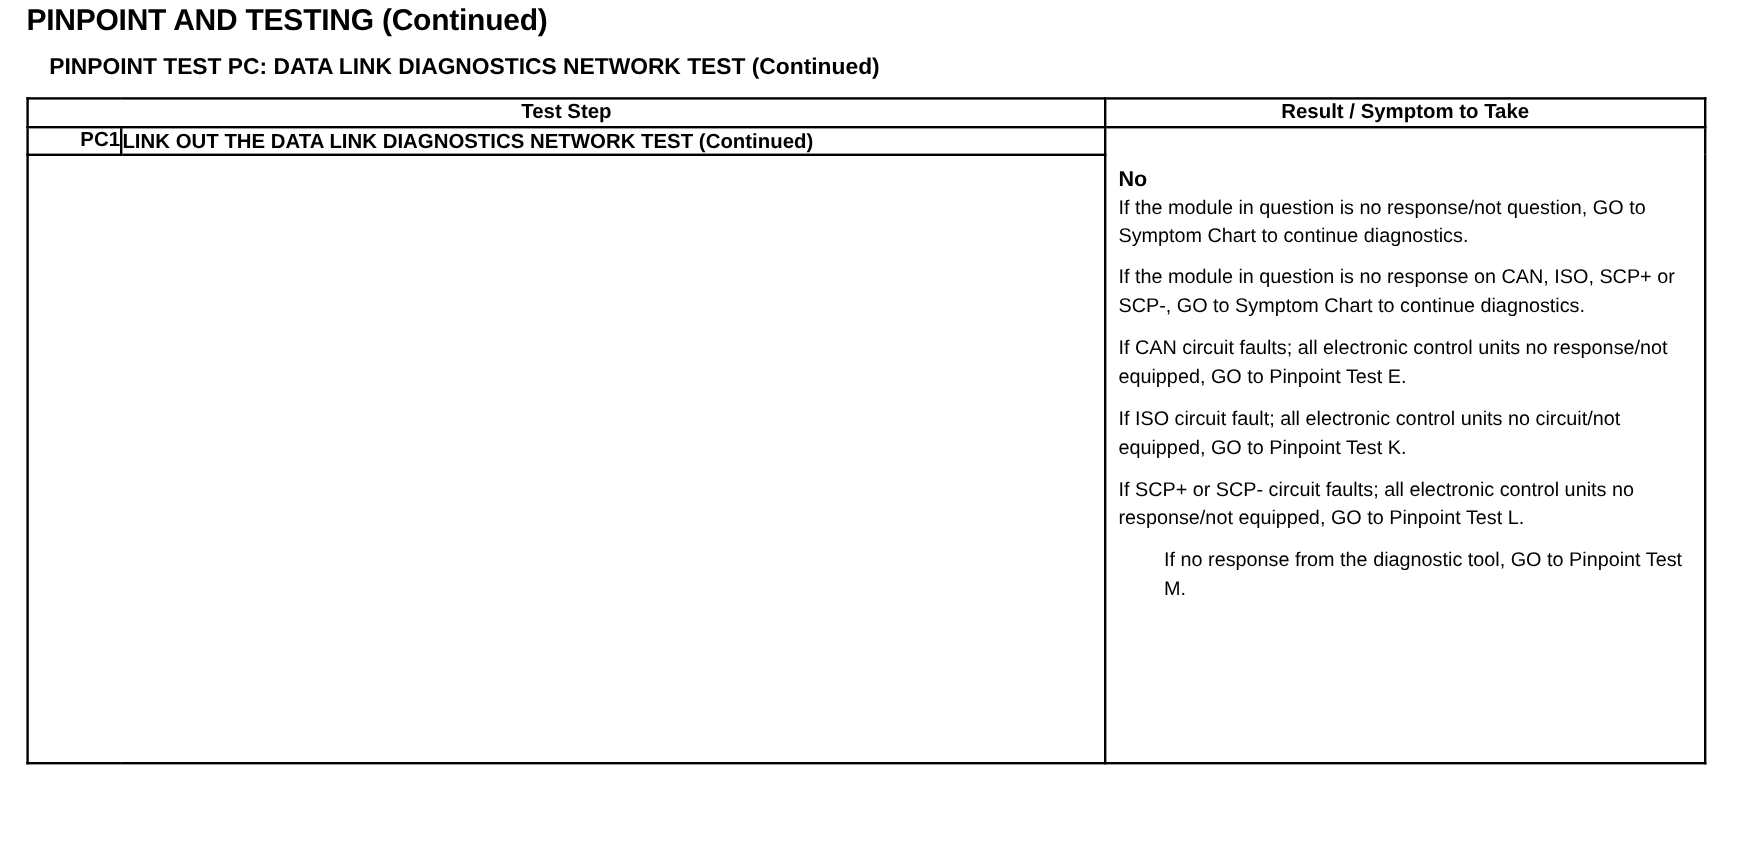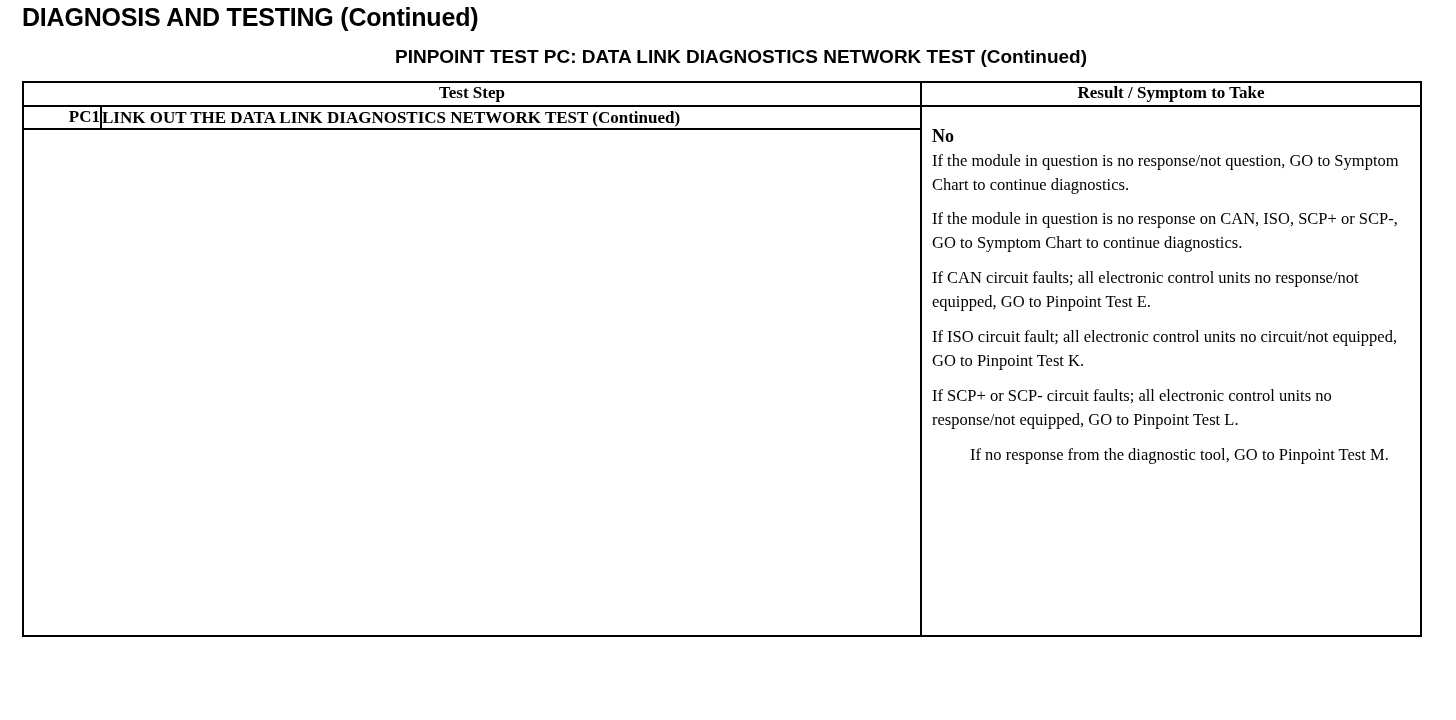"DIAGNOSIS AND TESTING (Continued)" div.doc-title { text: DIAGNOSIS -> PINPOINT }
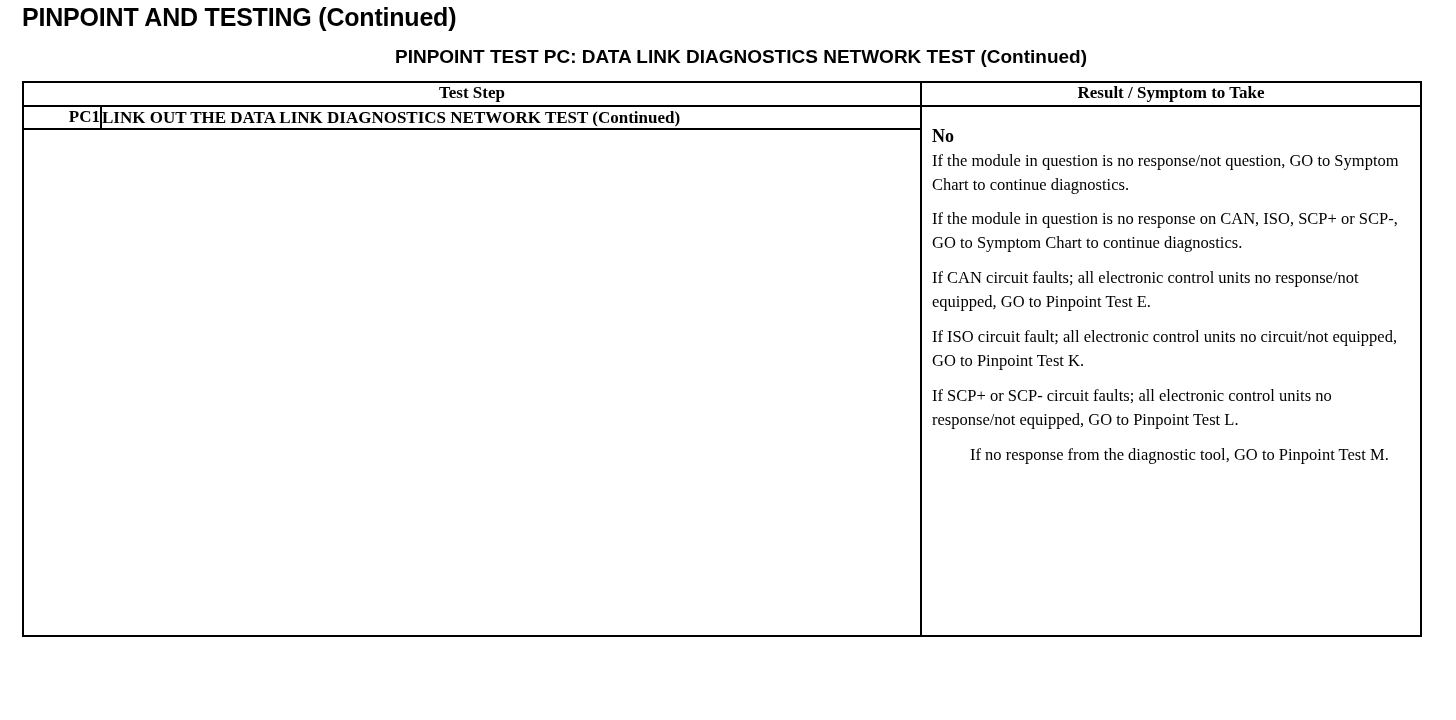"PINPOINT TEST PC: DATA LINK" .section-title { padding-left: 26px -> 41px; text-align: center -> none }
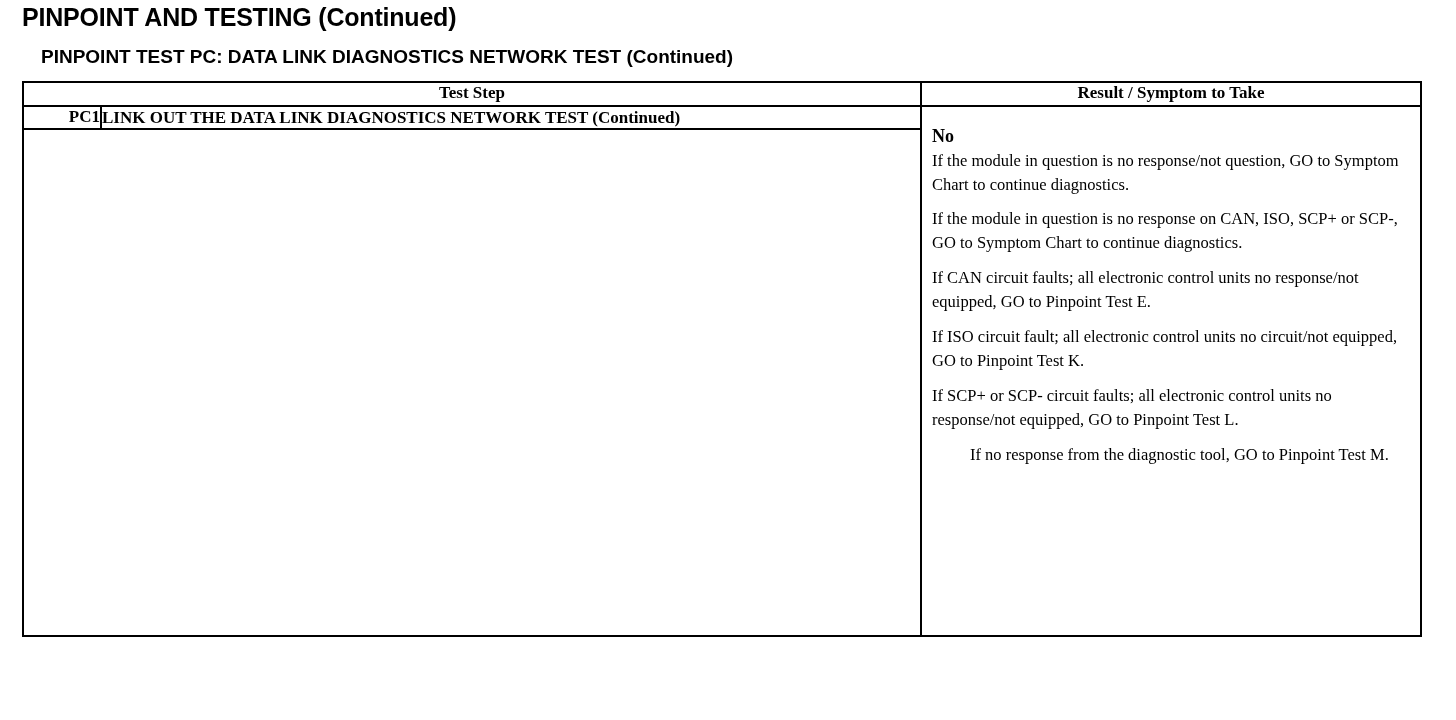"Test Step" table.pinpoint td, table.pinpoint th { font-family: Liberation Serif, serif -> none }
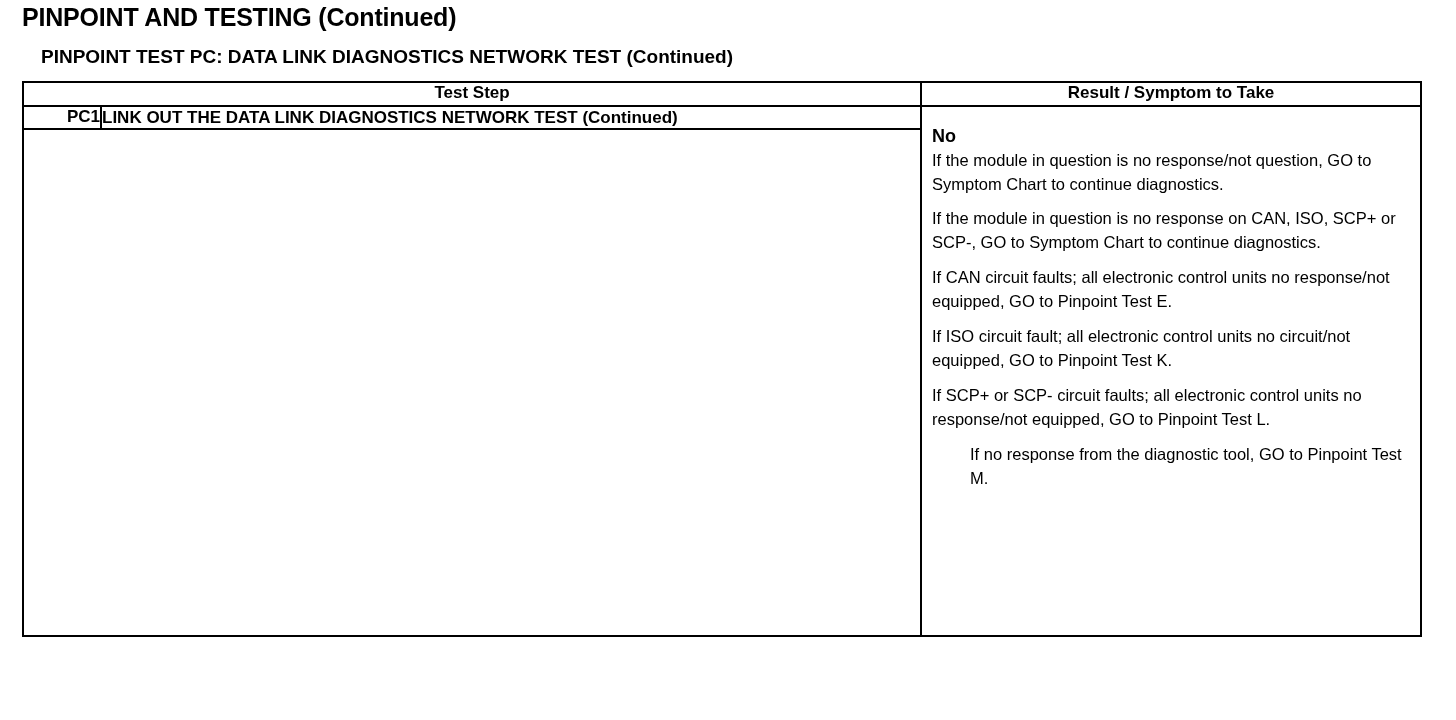"No" .result-inner { padding: 19px 8px 6px 10px -> 32px 8px 6px 10px }
